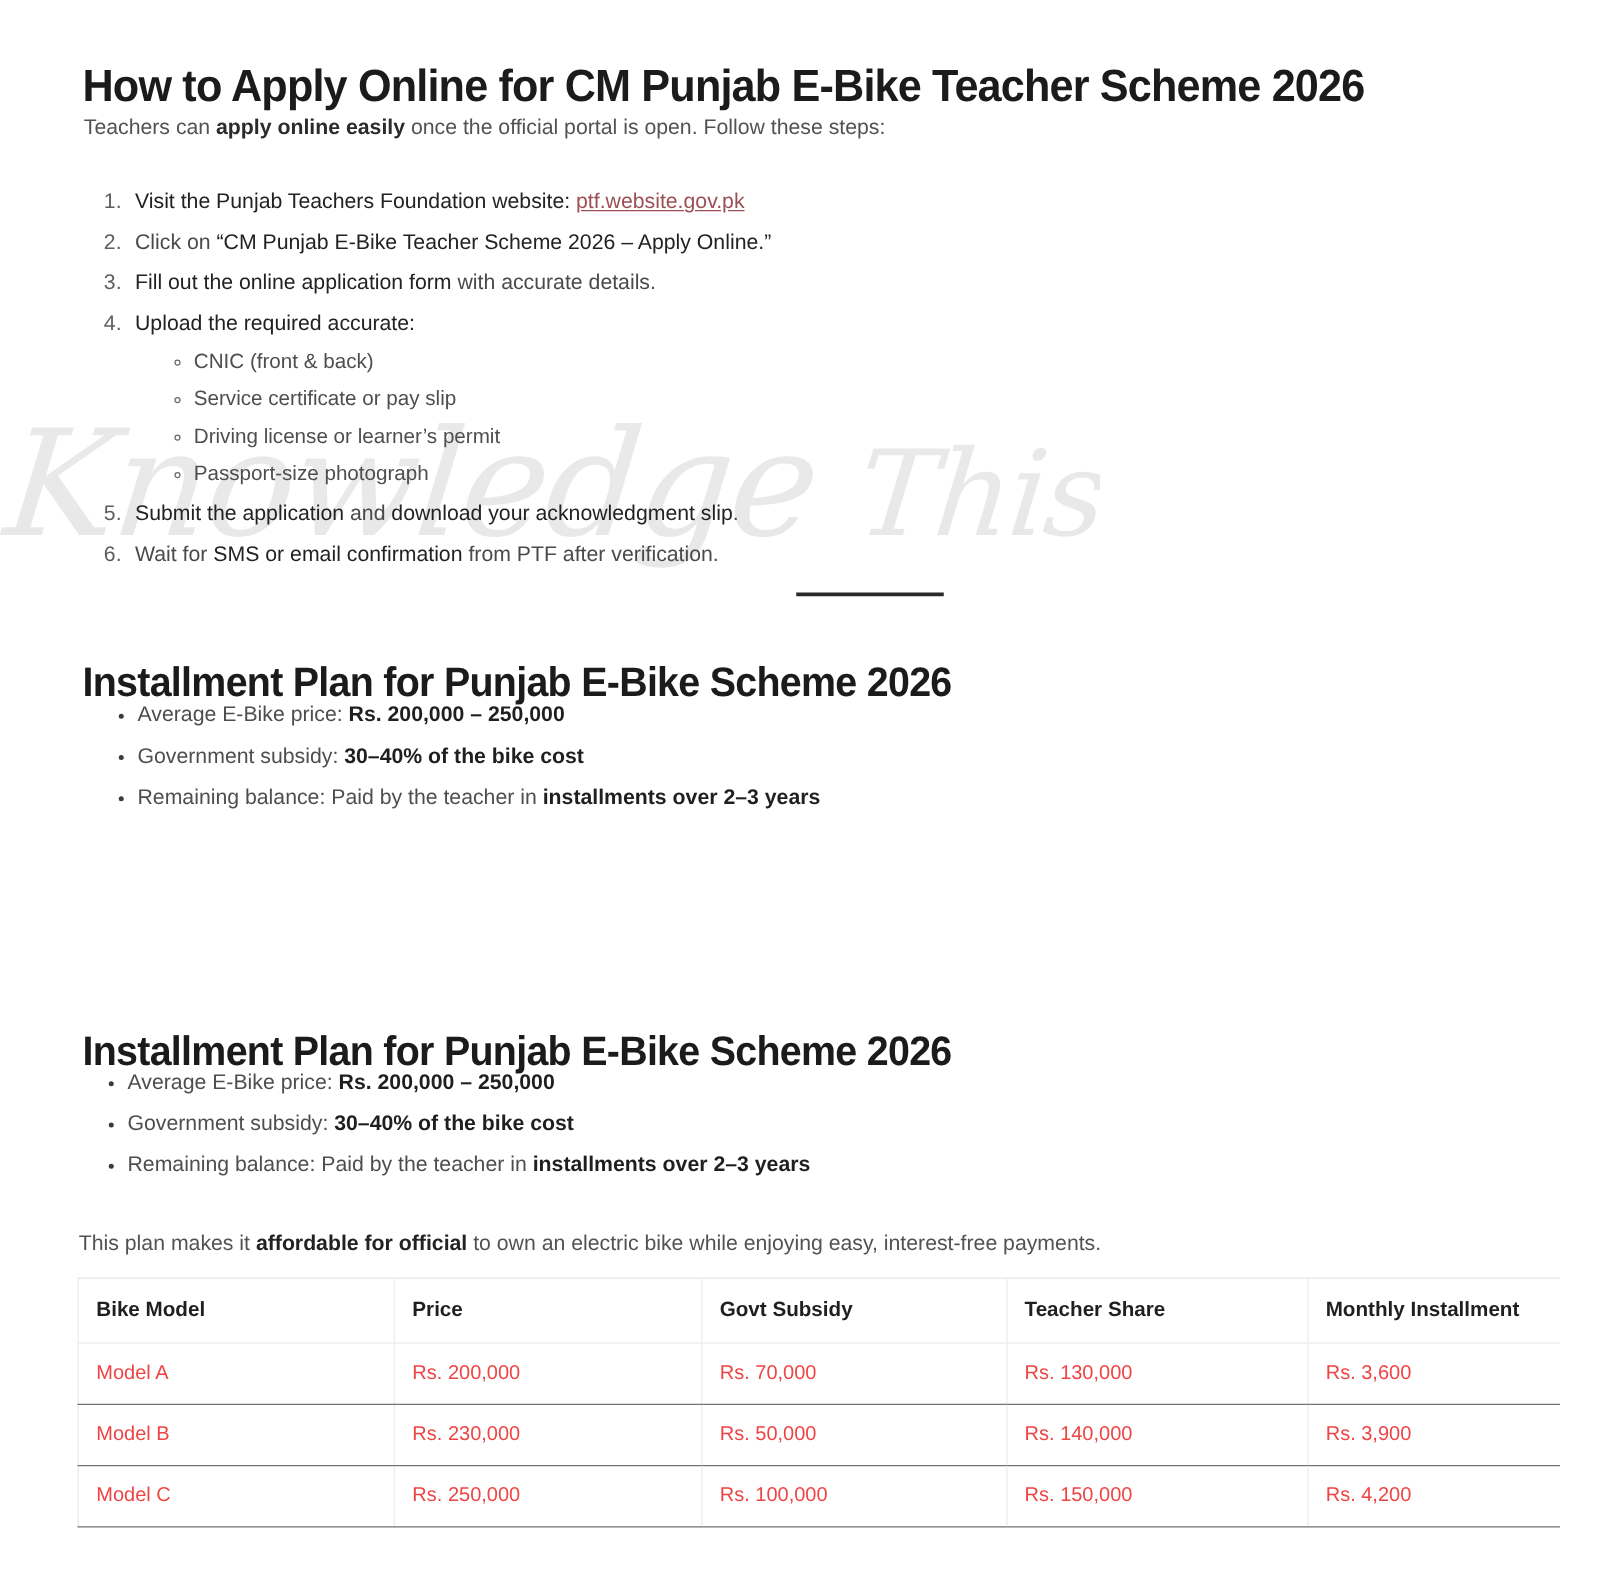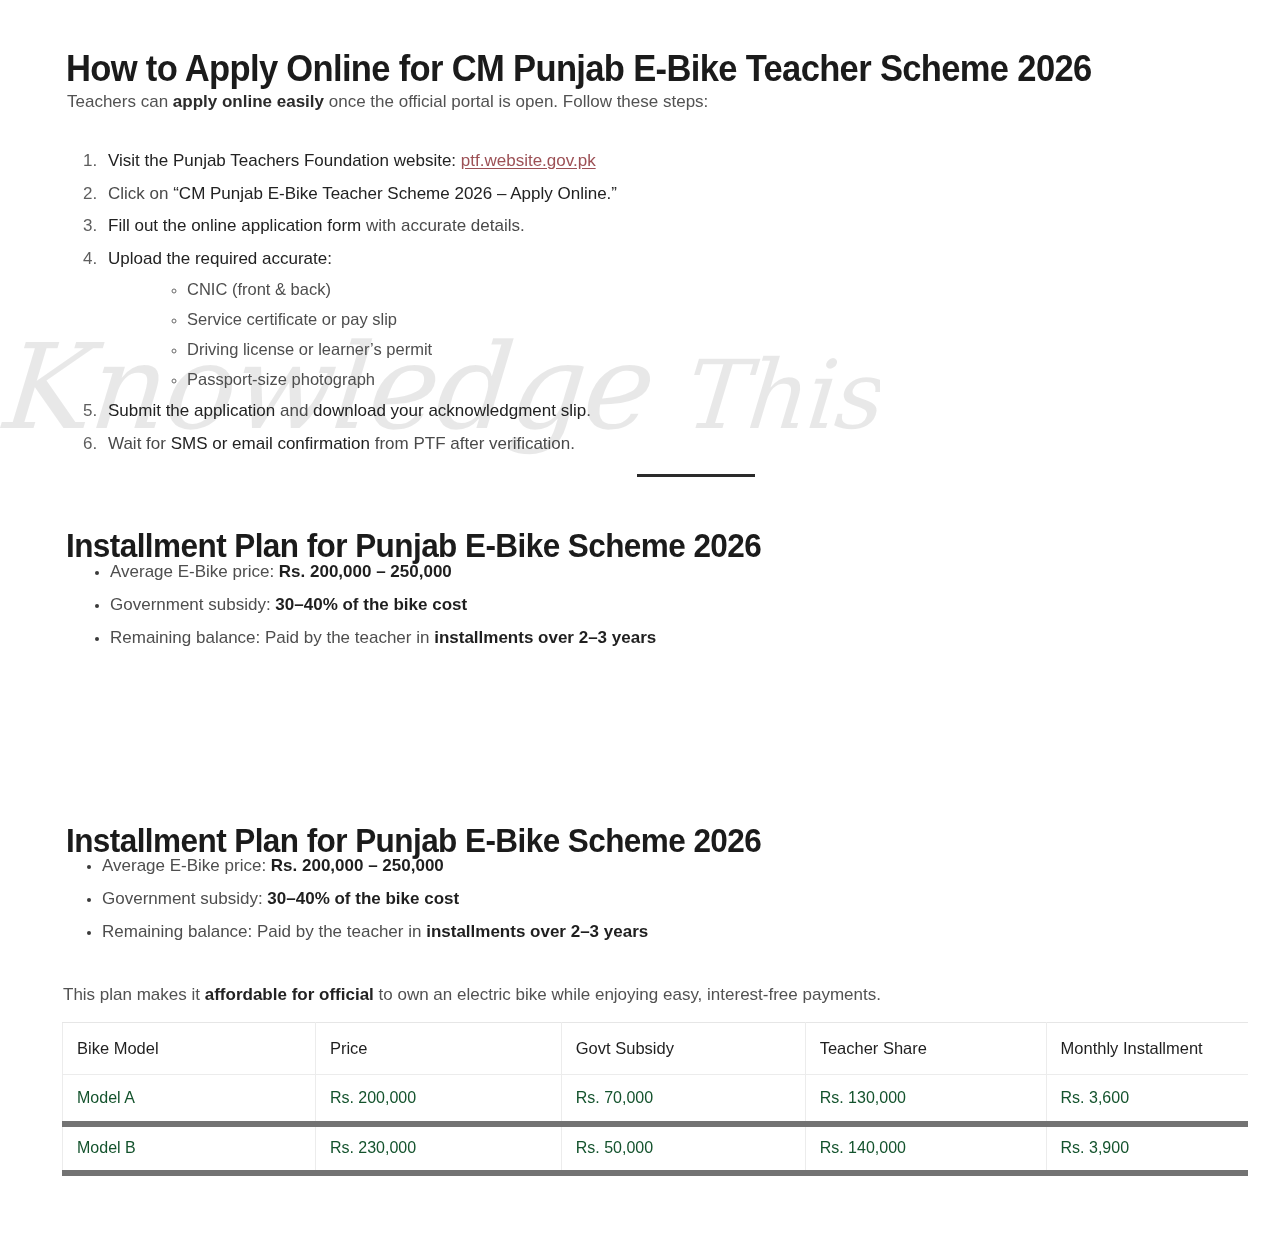"CNIC (front & back)" .sub-docs li { margin-left: 32px -> none }
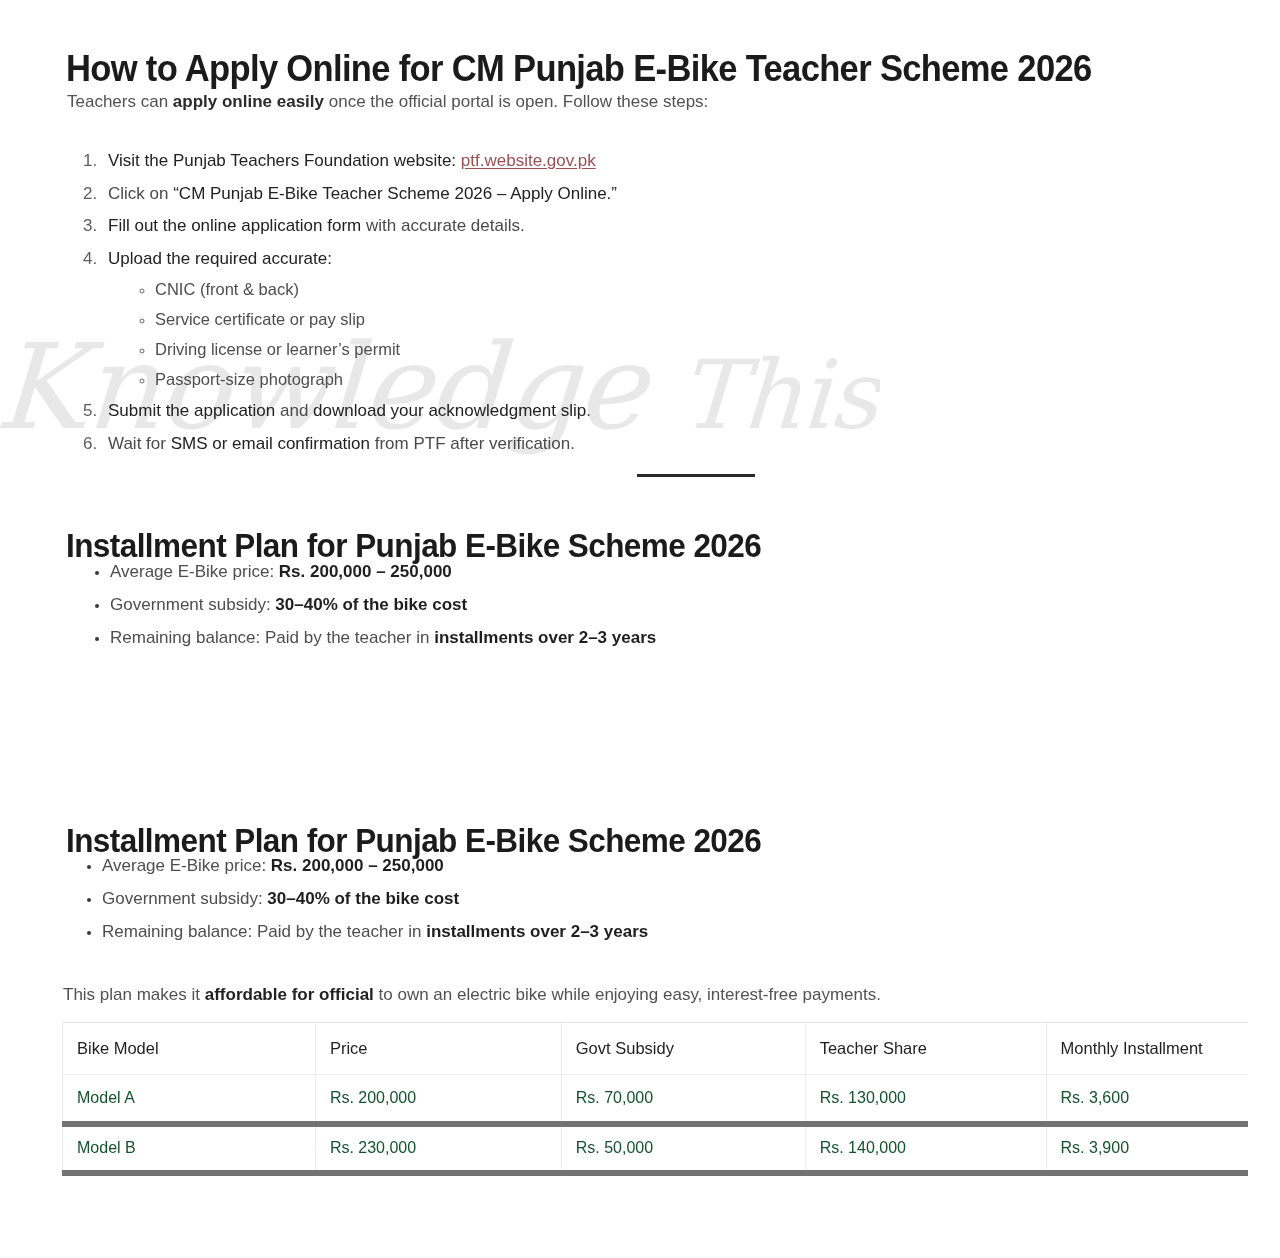"Bike Model" #plan-table thead th { font-weight: 400 -> 700 }
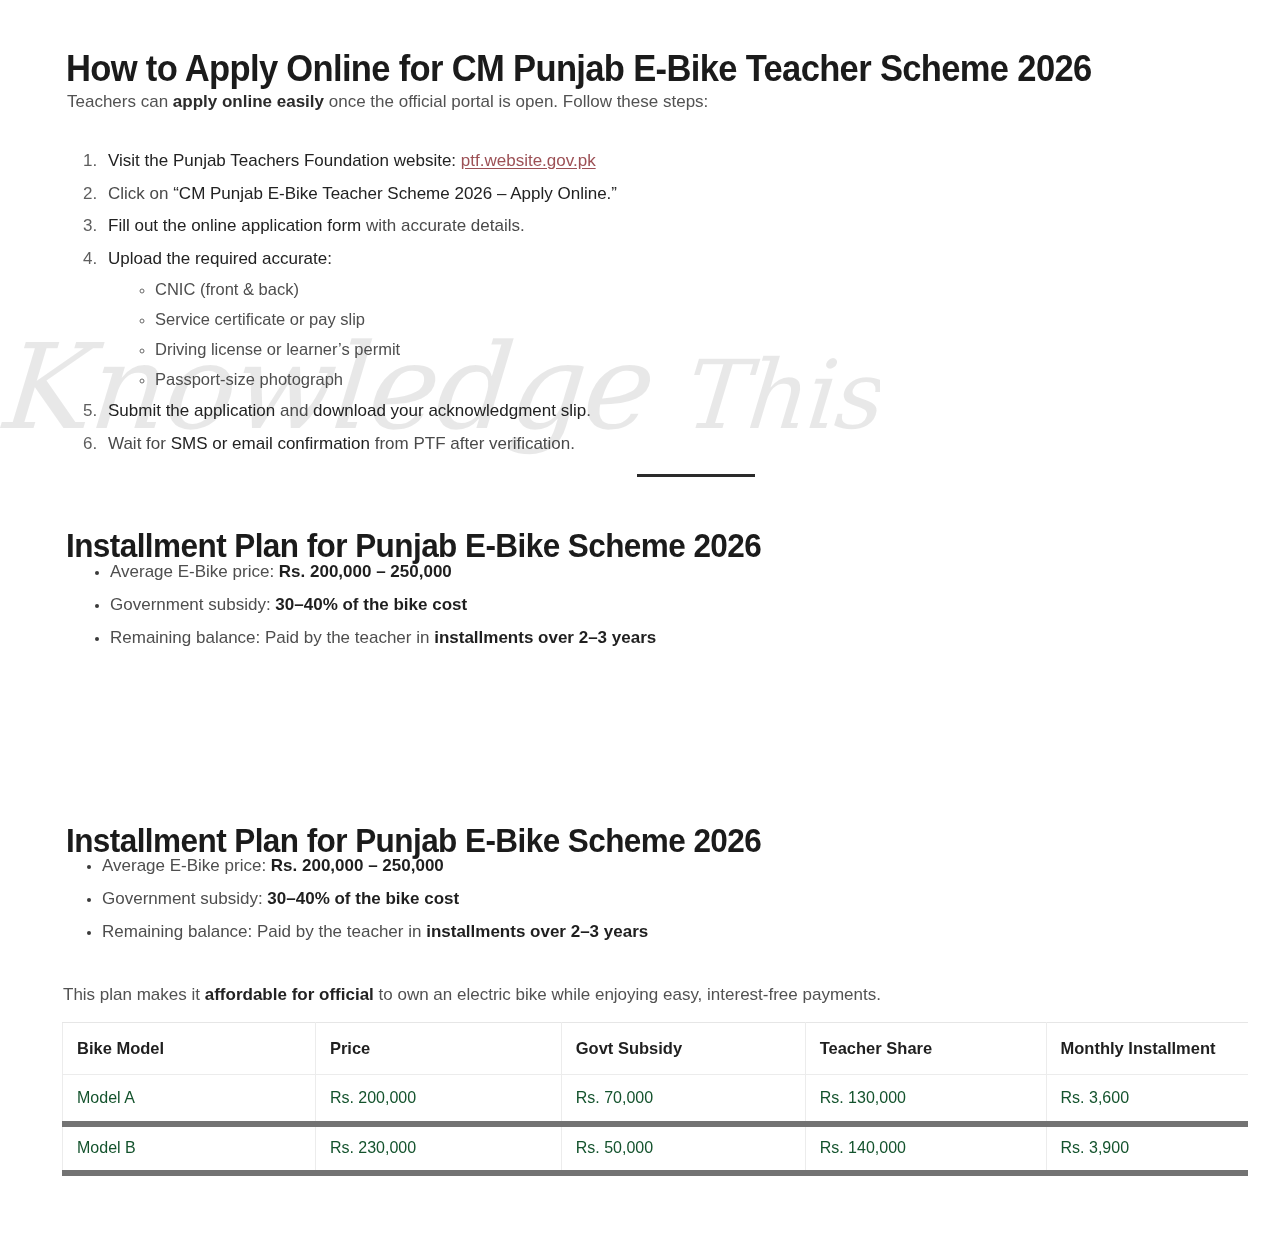"Model A" #plan-table tbody td { border-bottom: 6px solid #737373 -> 1px solid #737373; color: #14532d -> #ef4444 }
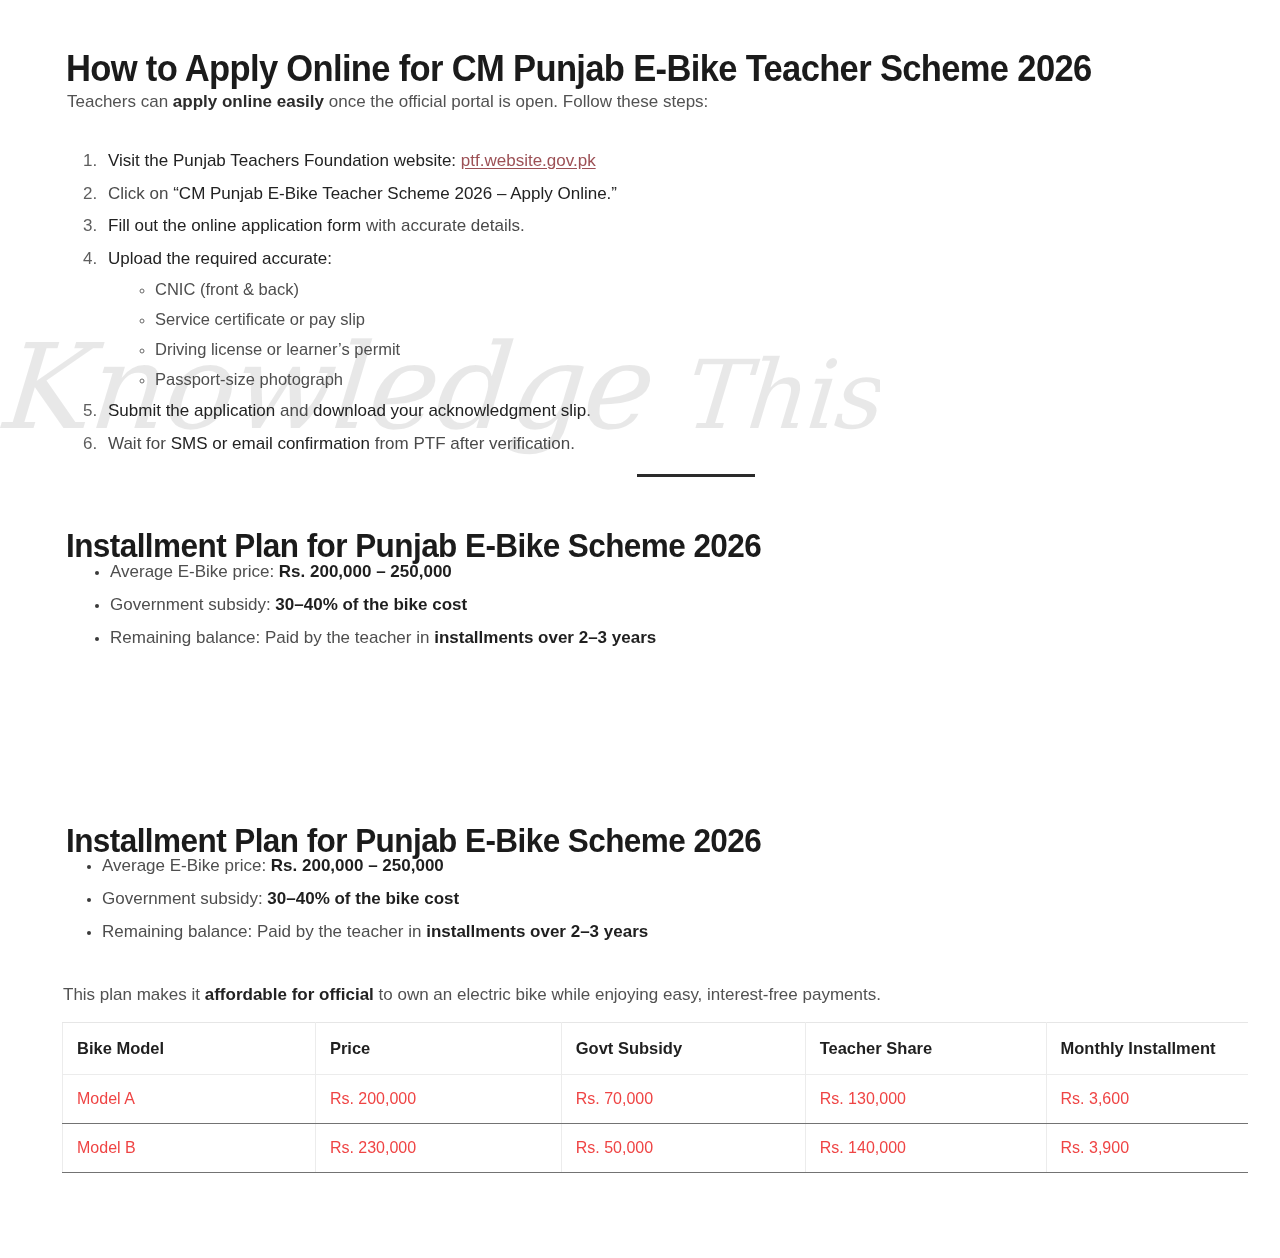"Model C" tr { html: none -> <tr> <td>Model C</td> <td>Rs. 250,000</td> <td>Rs. 100,000</td> <td>Rs. 150,000</td> <td>Rs. 4,200</td> </tr> }
